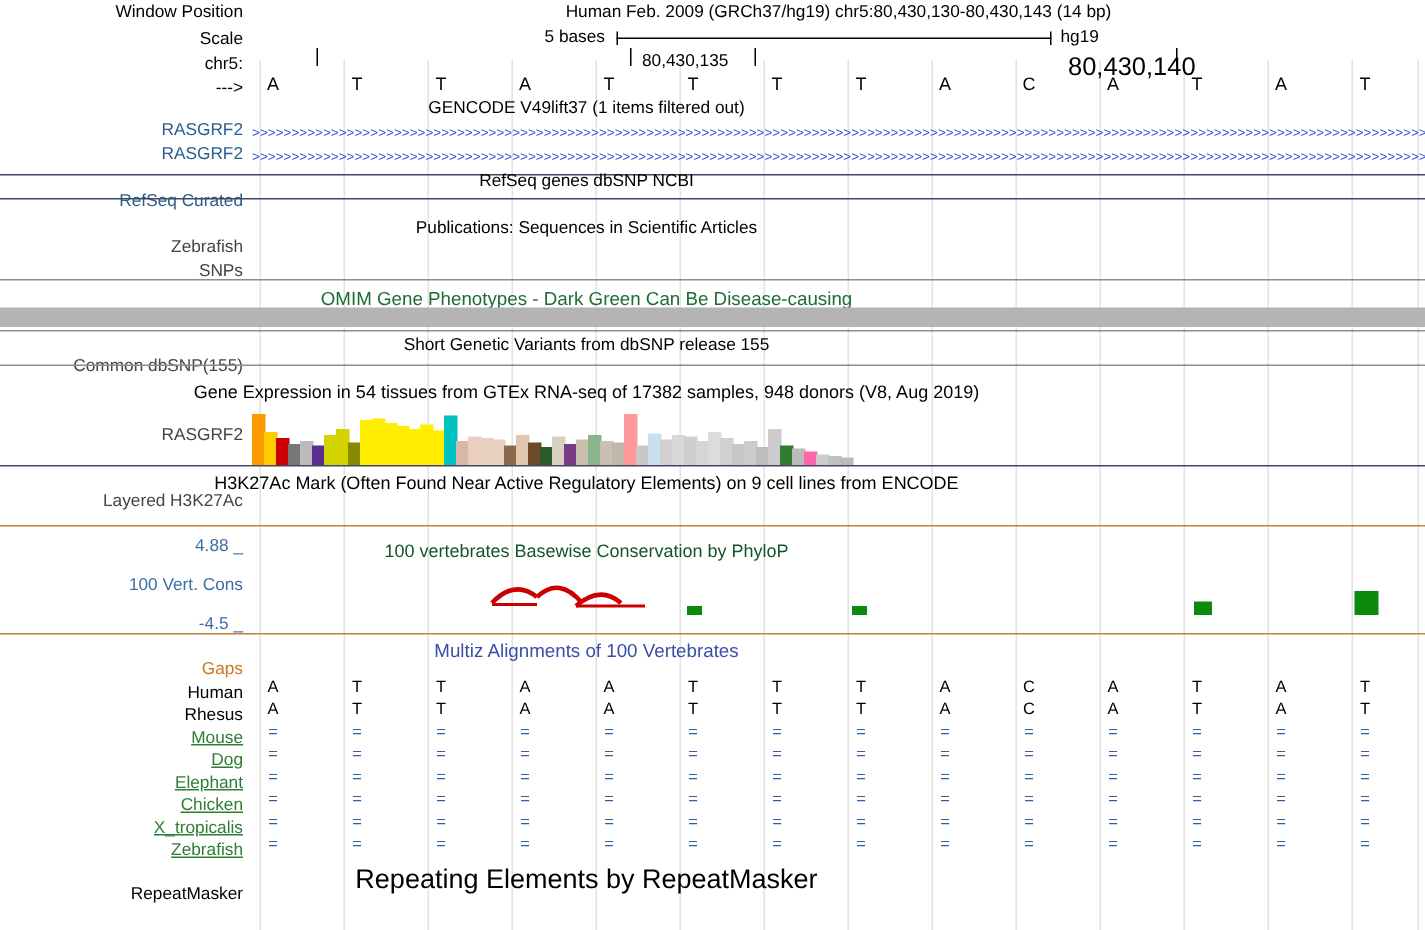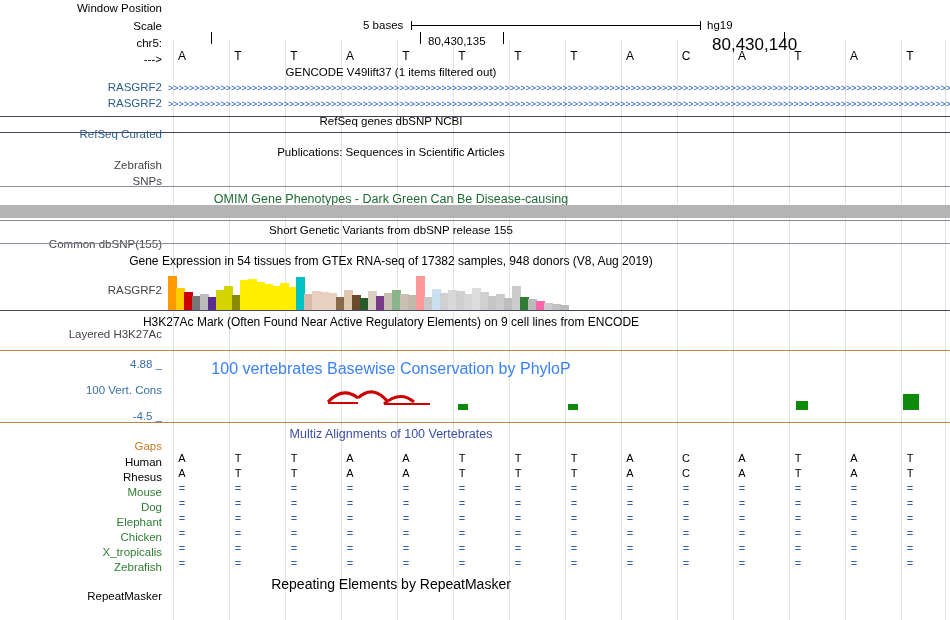"Human Feb. 2009 (GRCh37/hg19)" div.centertext { html: none -> <div>Human Feb. 2009 (GRCh37/hg19) chr5:80,430,130-80,430,143 (14 bp)</div> }
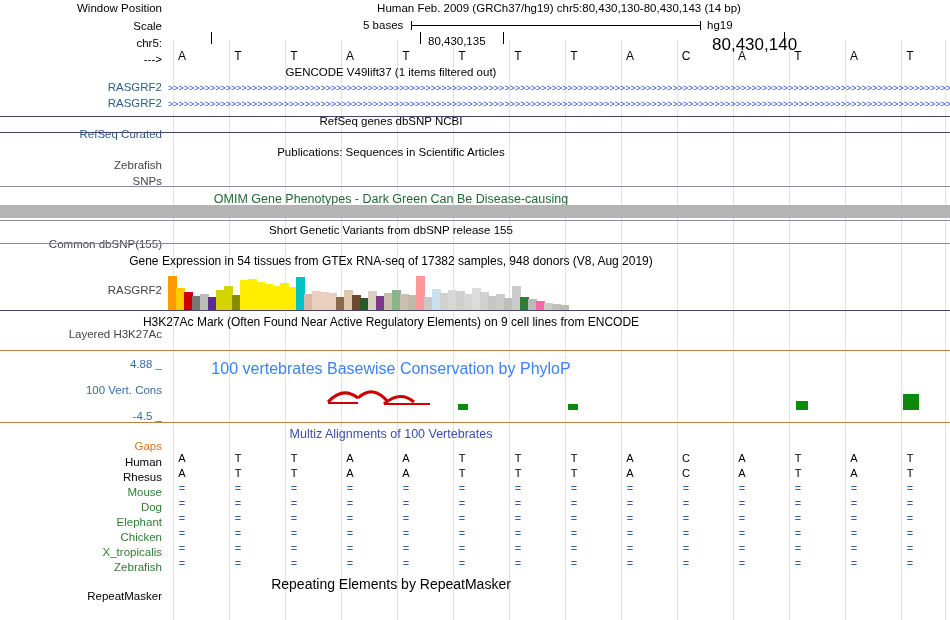"100 vertebrates Basewise Conservation by" div.centertext { color: #3b82f6 -> #14532d; font-size: 16px -> 12px }
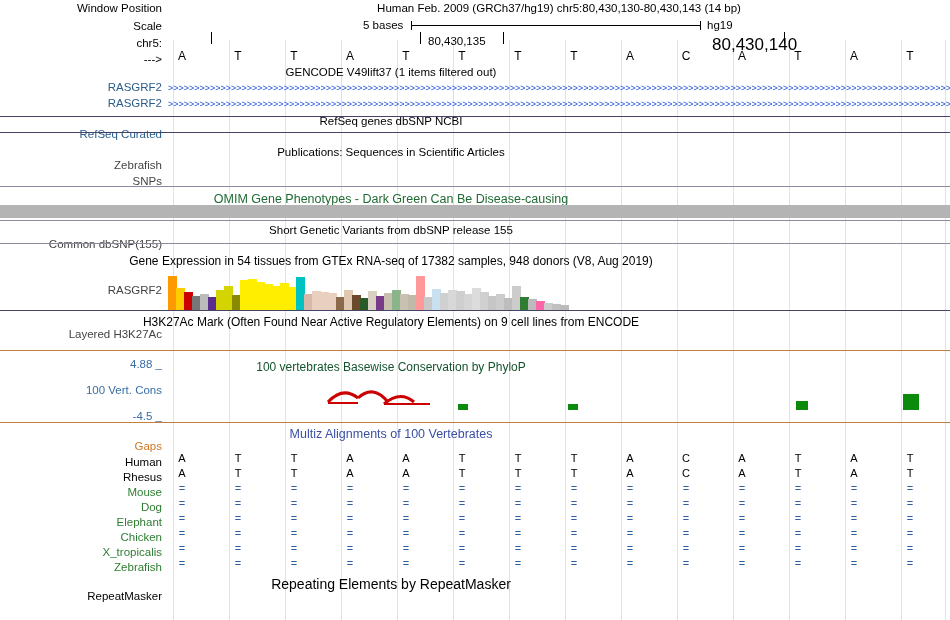"Mouse" .lbl.green { text-decoration: none -> underline }
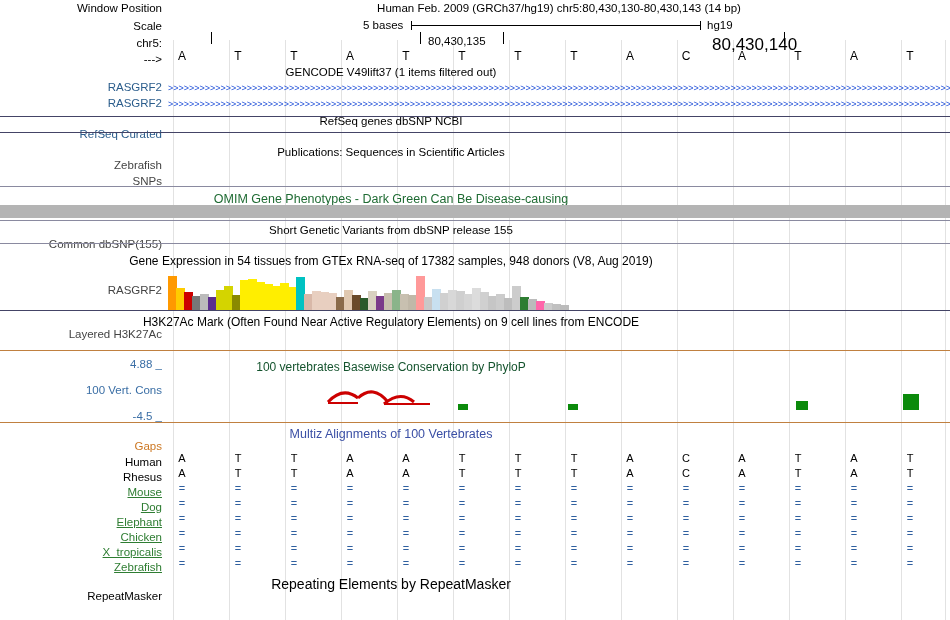"Repeating Elements by RepeatMasker" div.centertext { font-size: 14px -> 18px }
